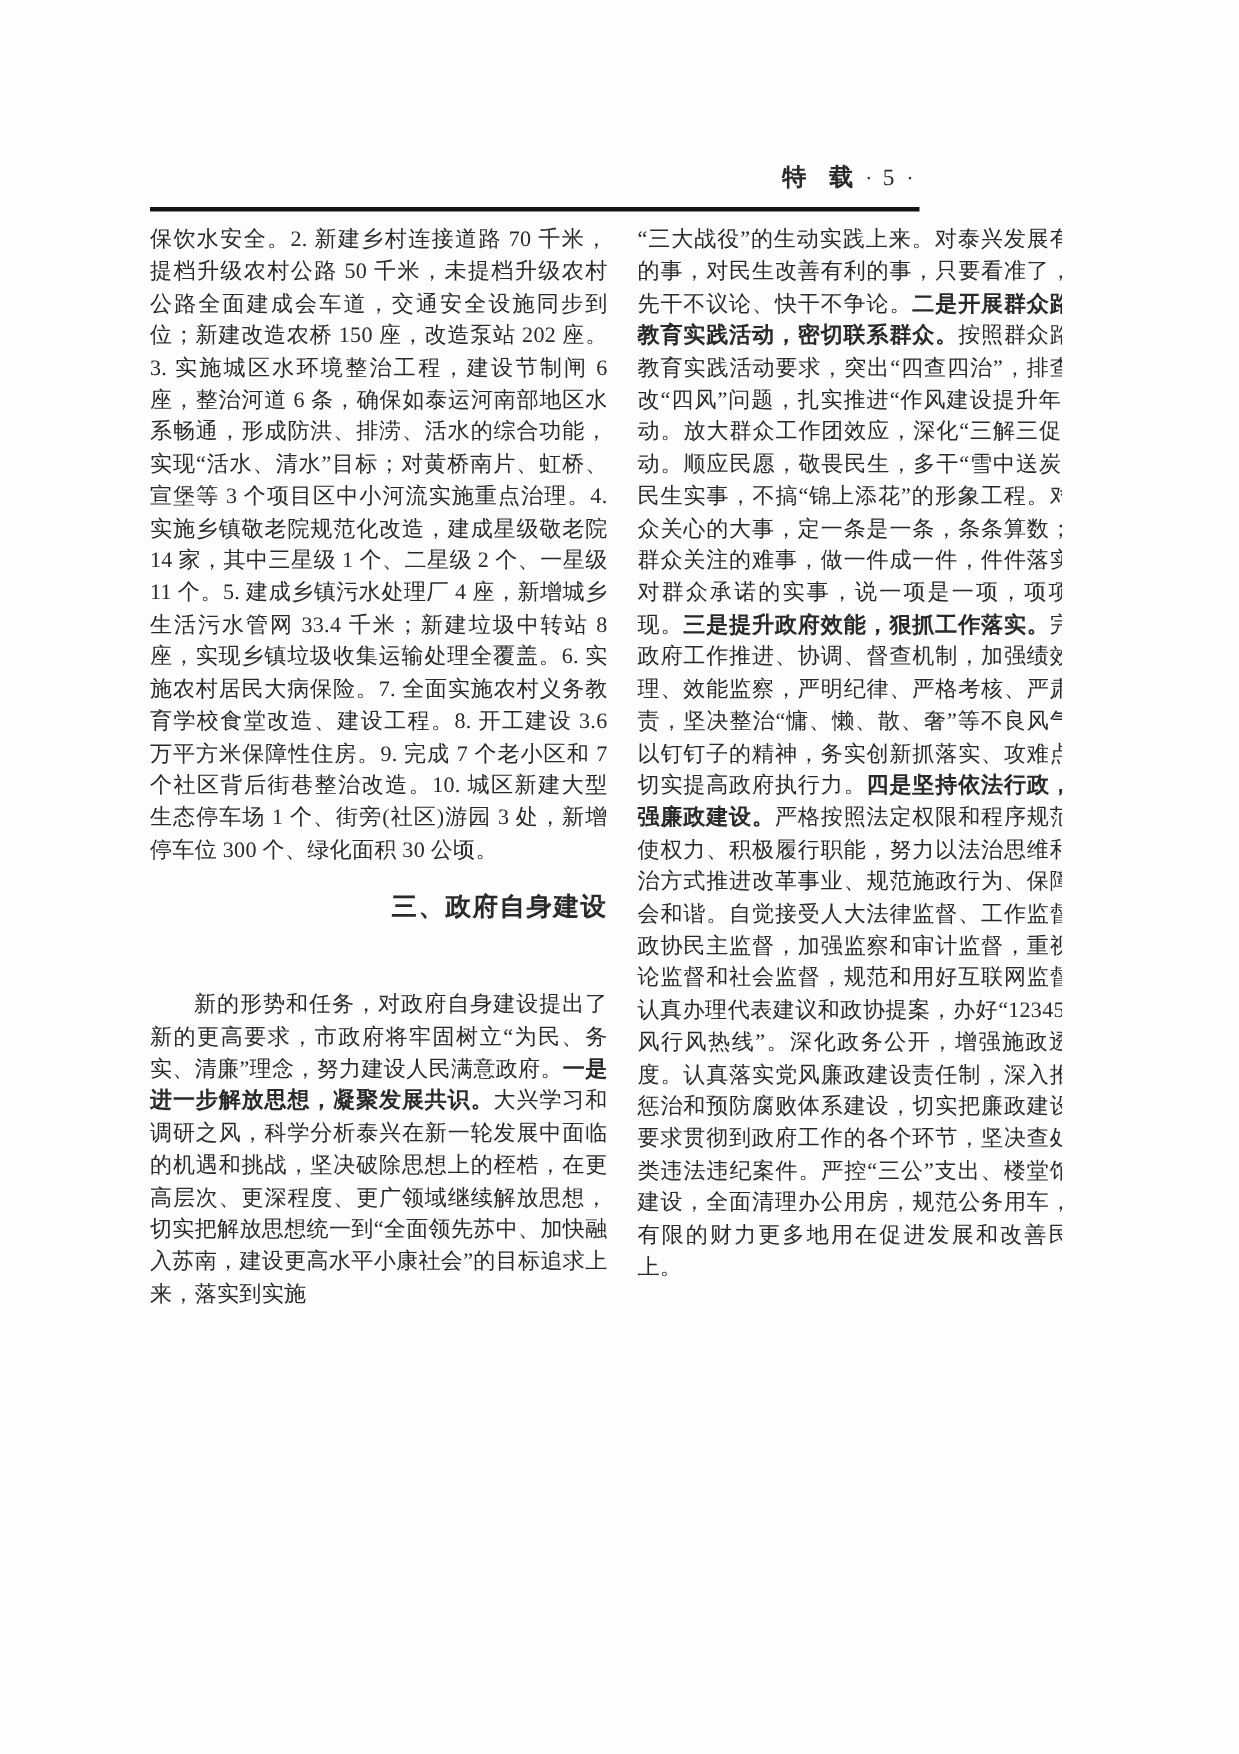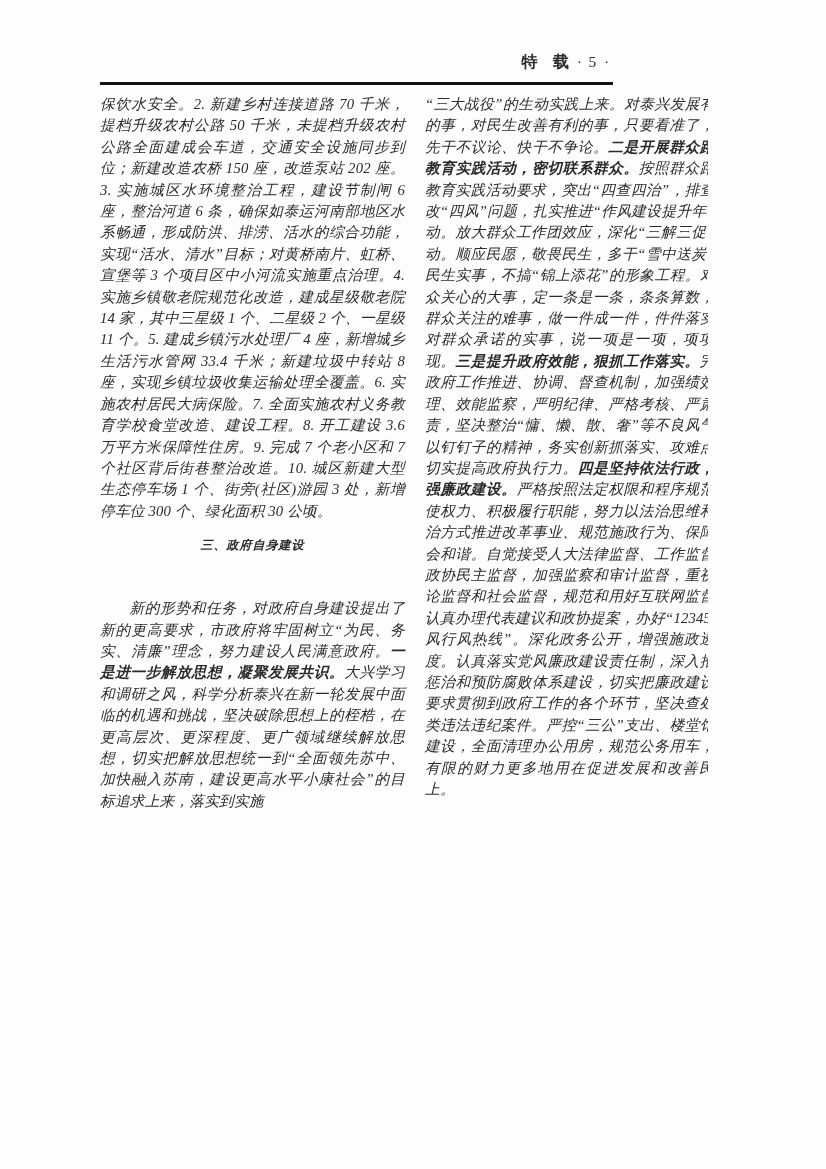"特 载" .page { padding: 52px 95px 0 100px -> 108px 95px 0 100px }
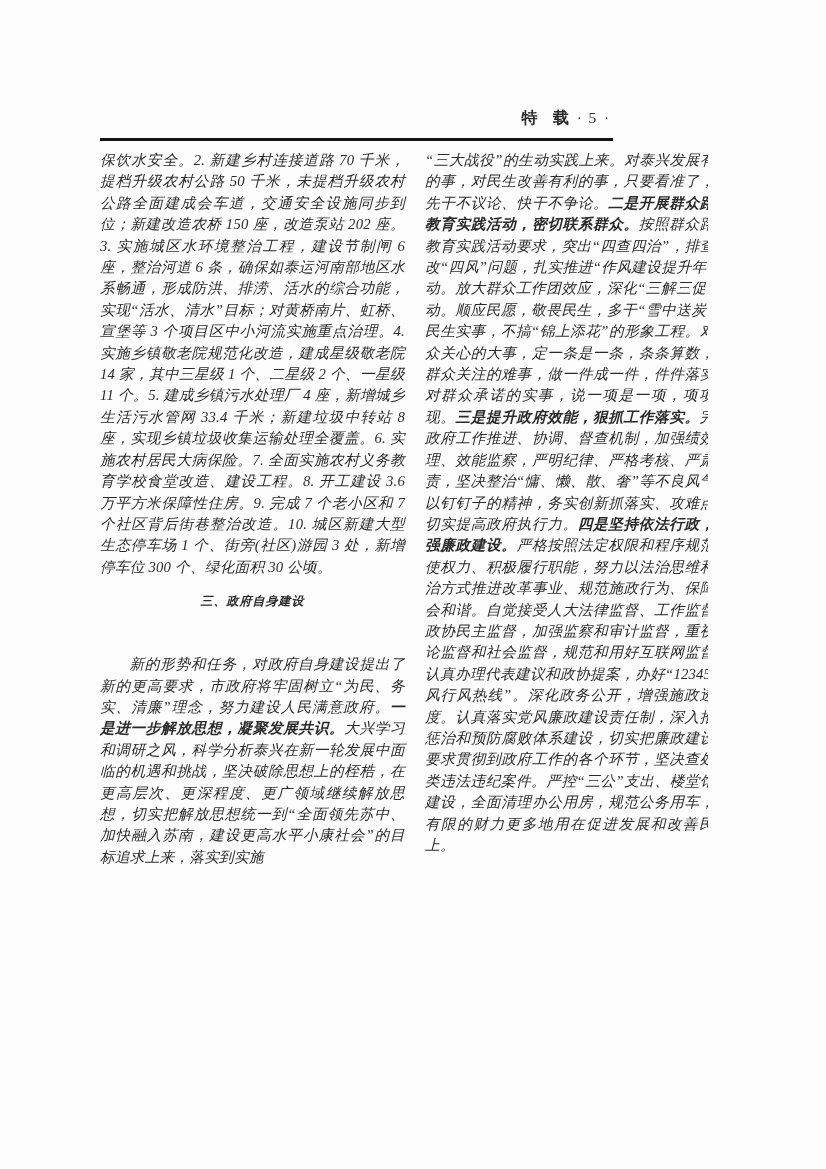"保饮水安全。2. 新建乡村连接道路 70 千米，提档升级农村公路 50" .column { font-style: italic -> none }
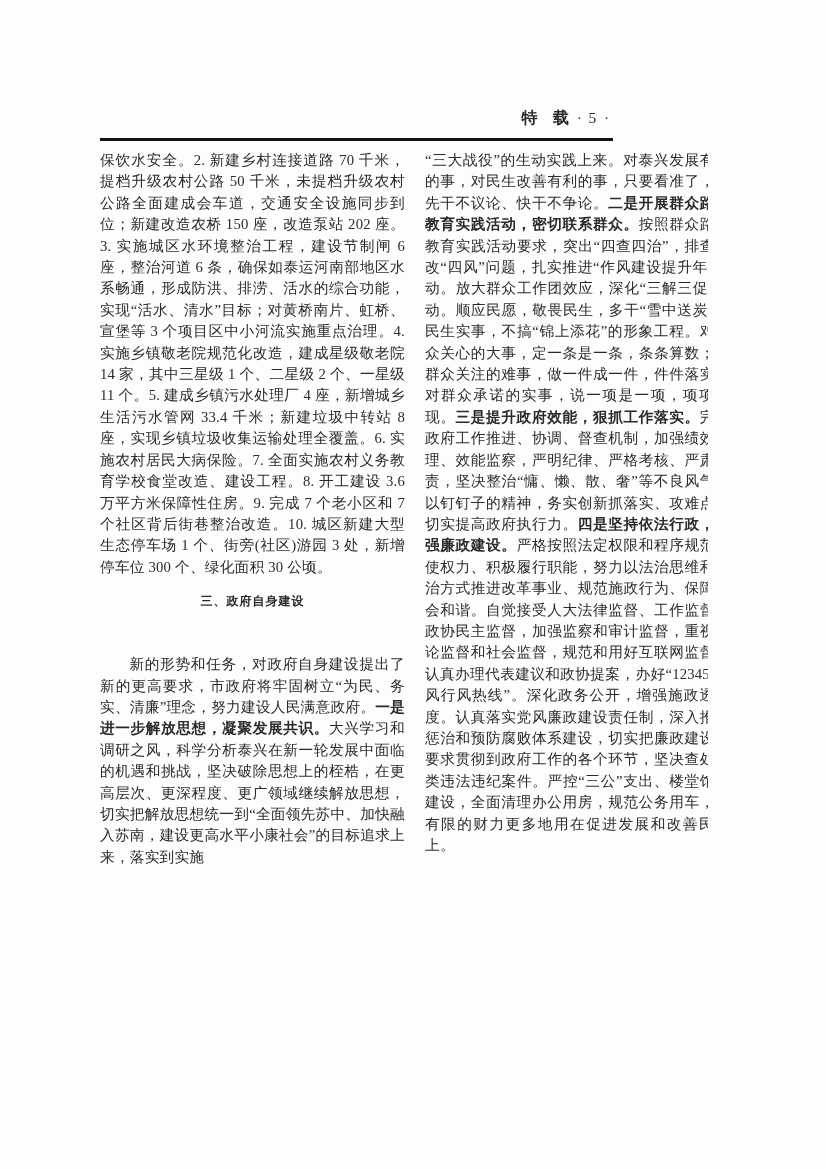"三、政府自身建设" .section-heading { font-size: 12px -> 17px; text-align: center -> right }
